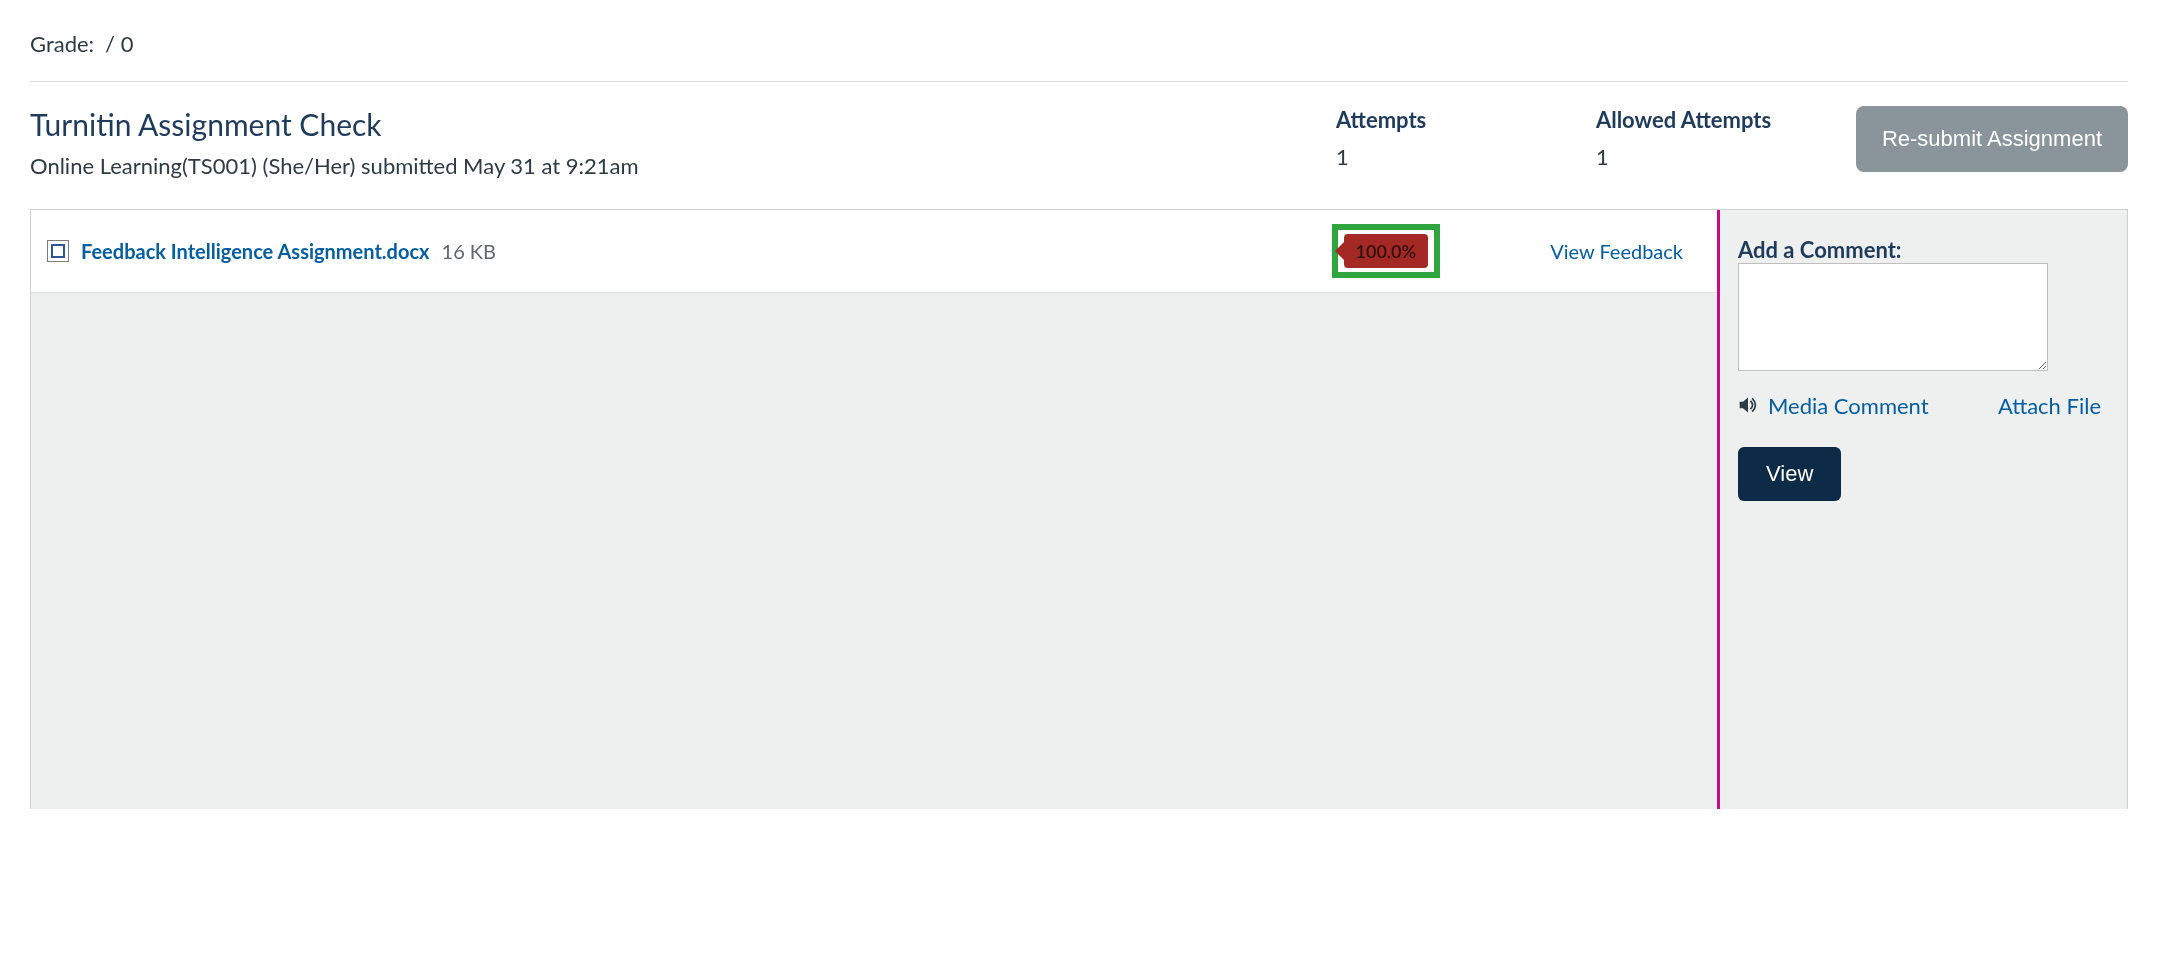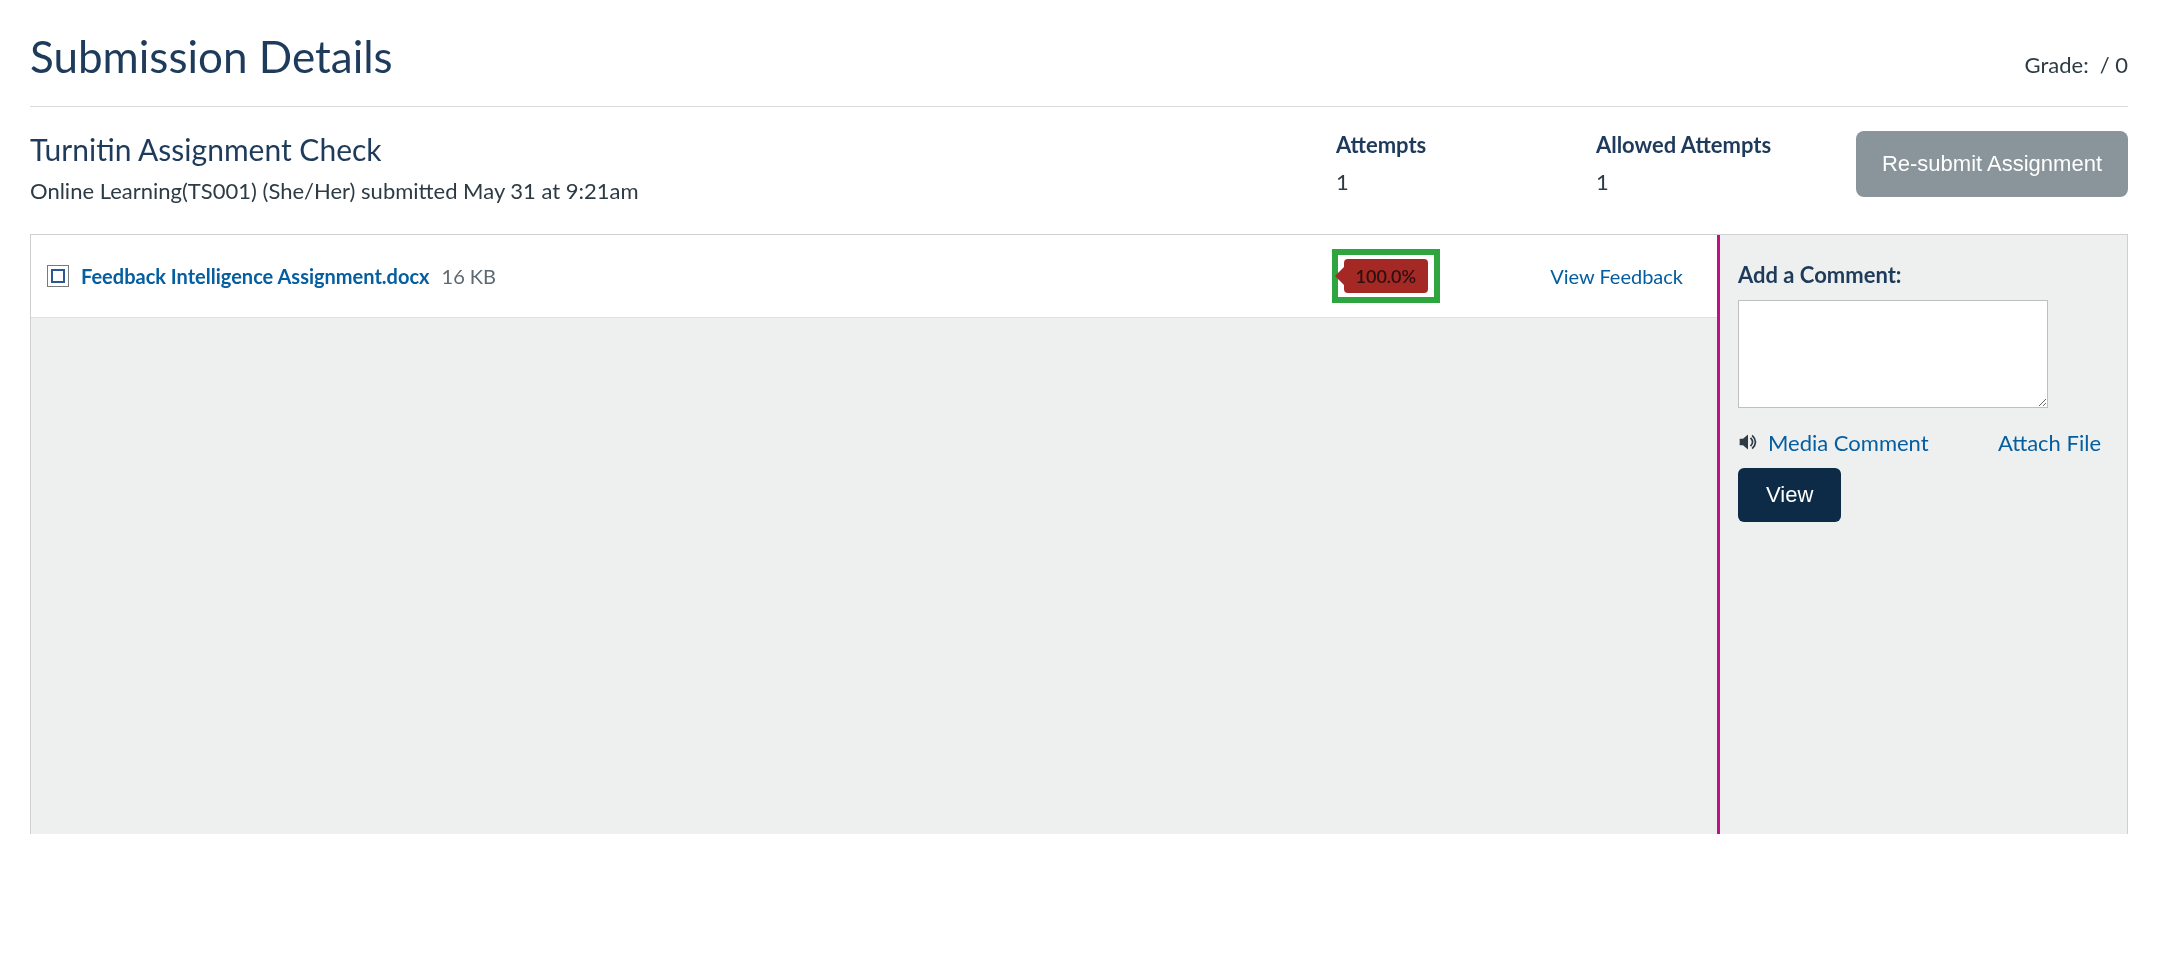"Submission Details" h1.page-title { html: <h1>Submission Details</h1> -> none }
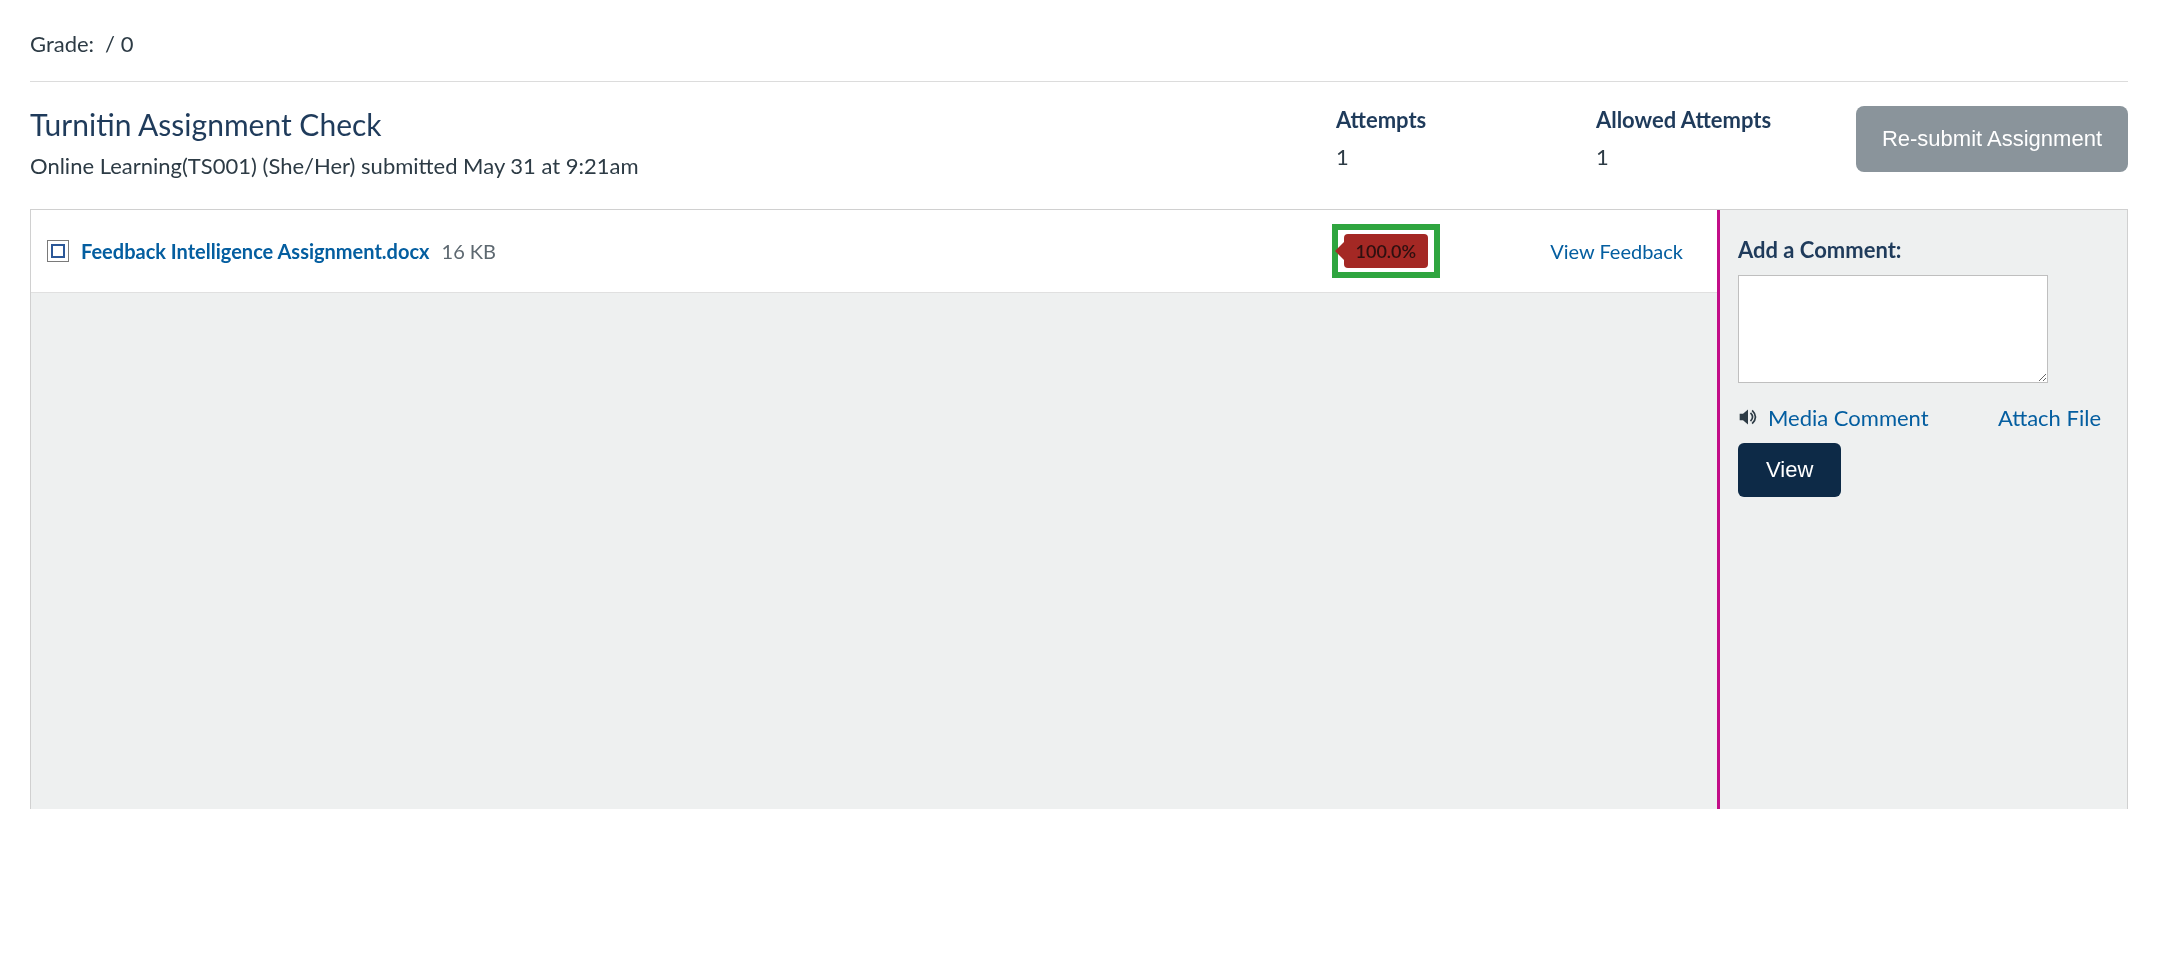"Add a Comment:" .comment-label { margin-bottom: 12px -> none }
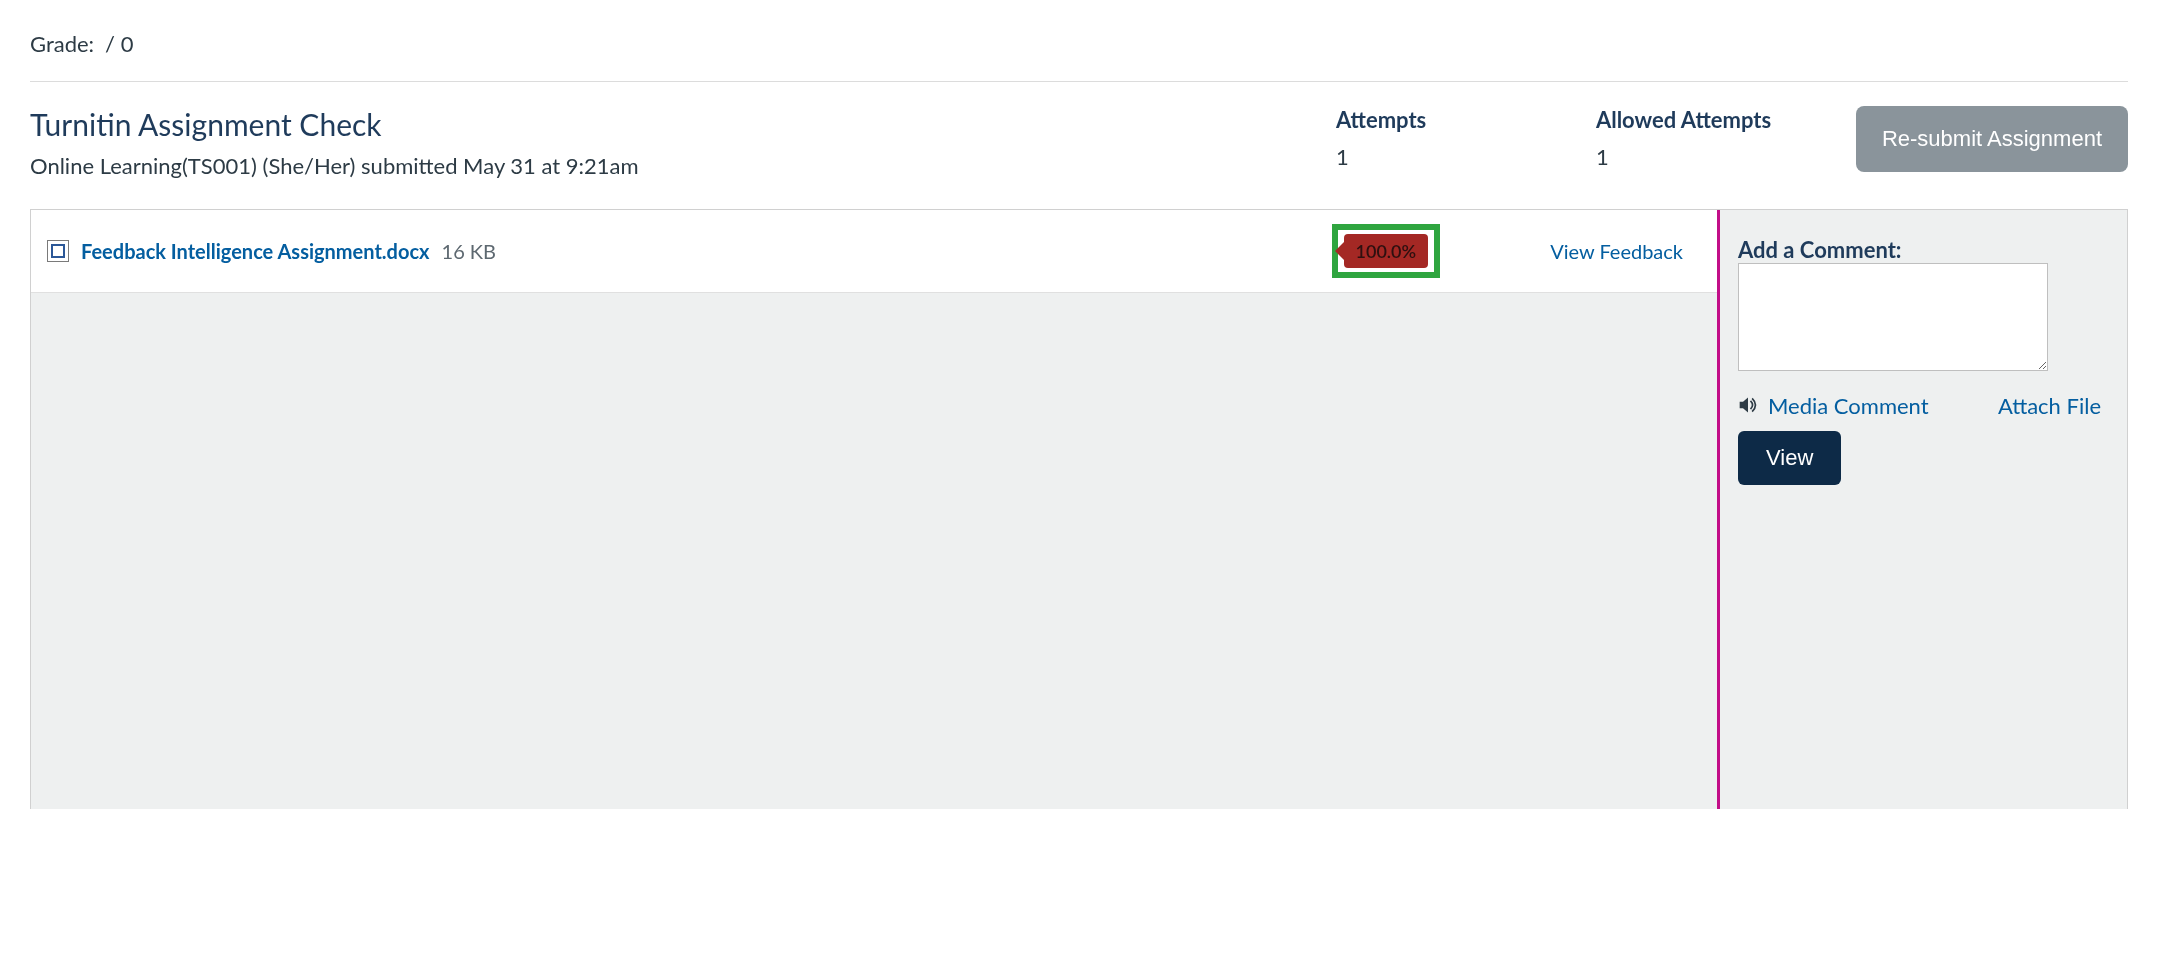"Media Comment" .comment-links-row { margin-bottom: 12px -> 28px }
